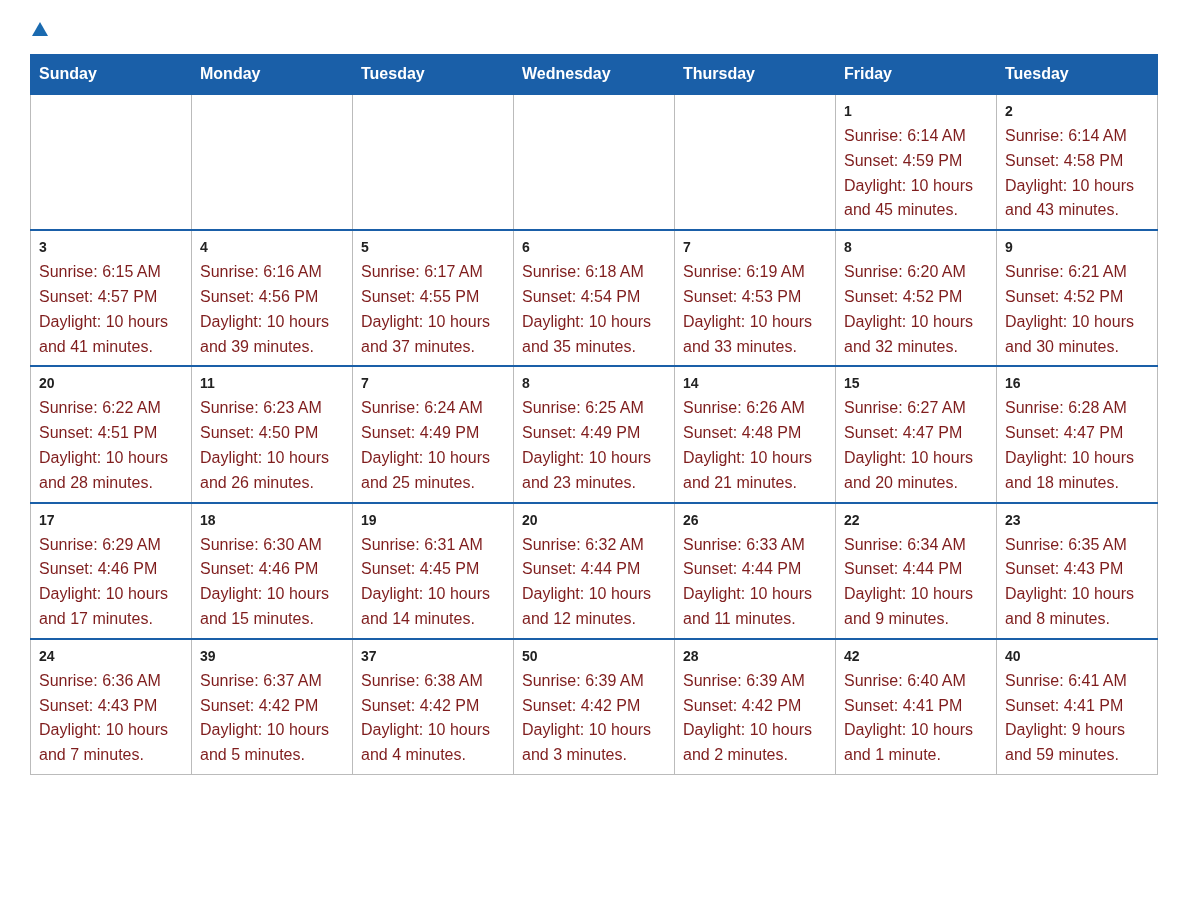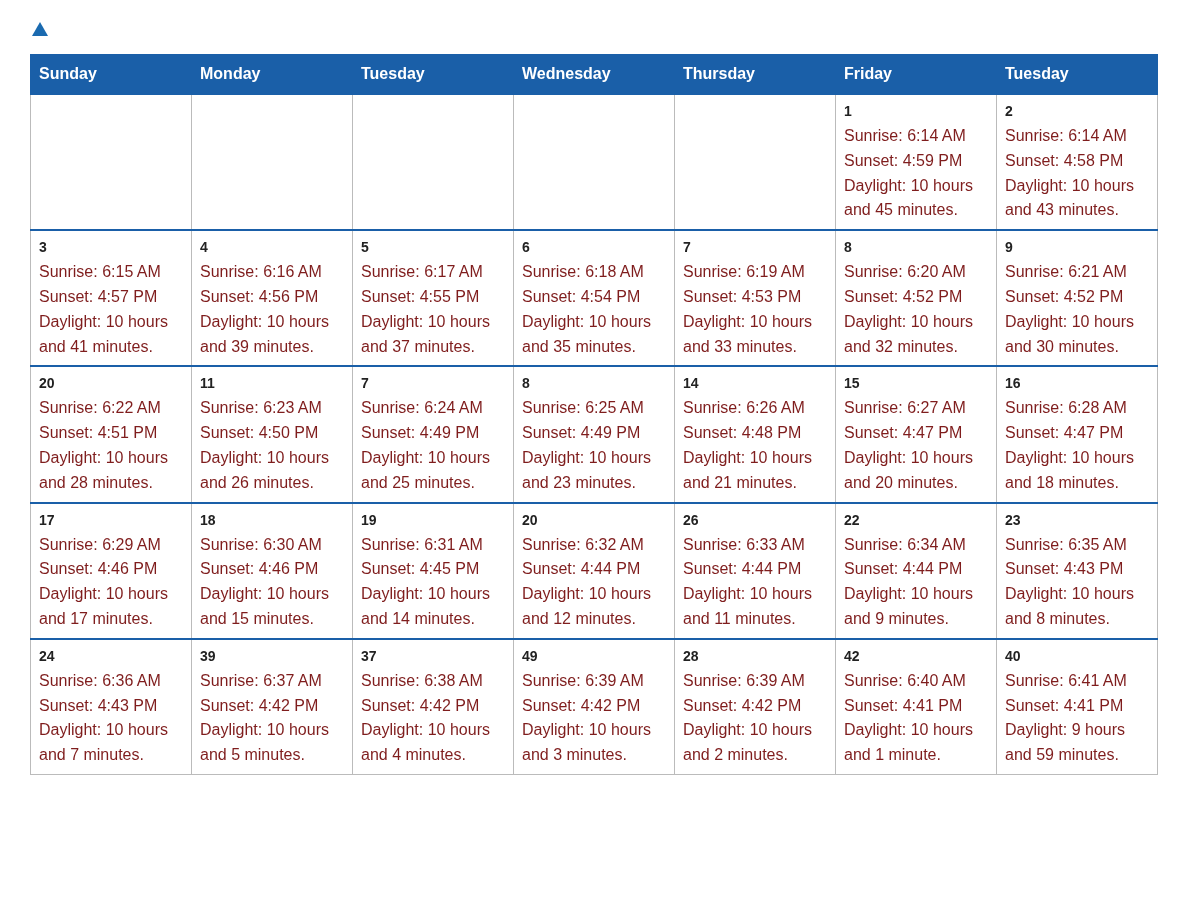"49" span.day-number { text: 49 -> 50 }
